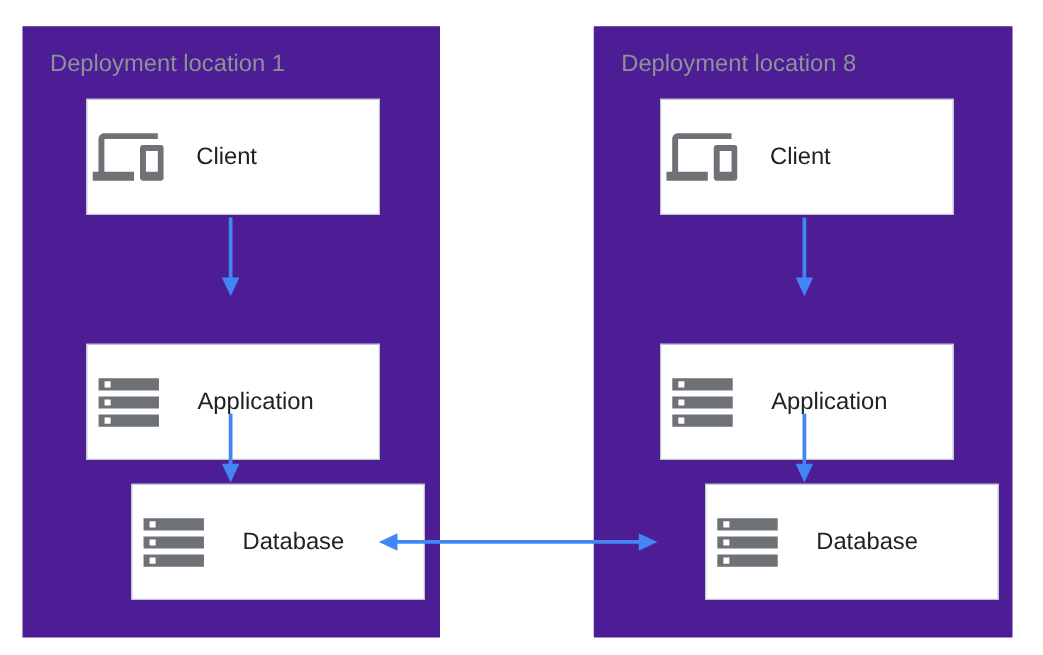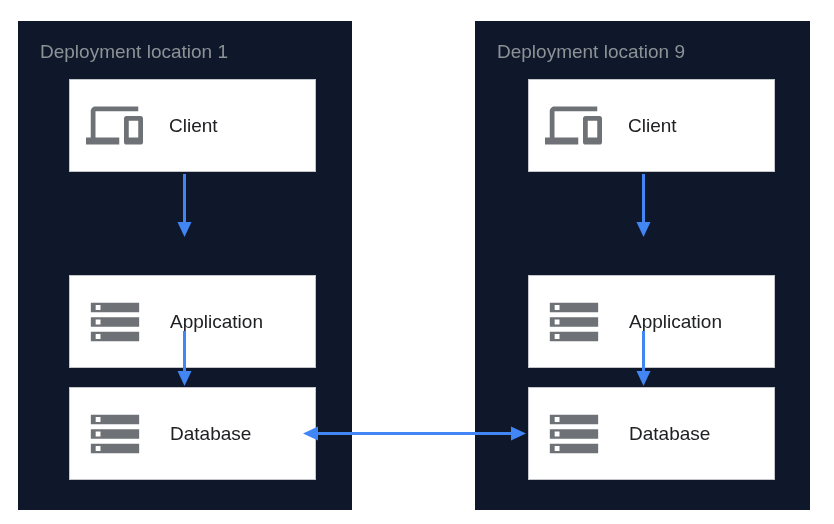"Deployment location 1" .panel { background: #0f172a -> #4c1d95 }
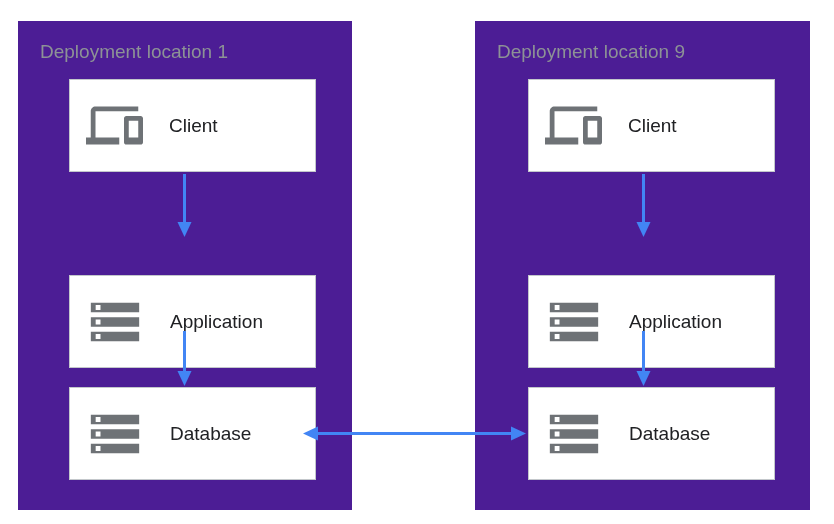"Deployment location 9" div.panel-title { text: 9 -> 8 }
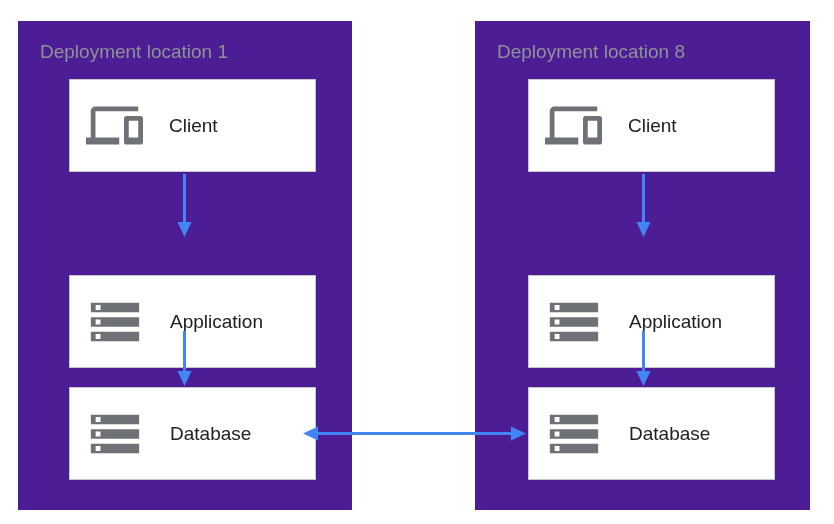"Client" .node { padding-left: 16px -> 4px }
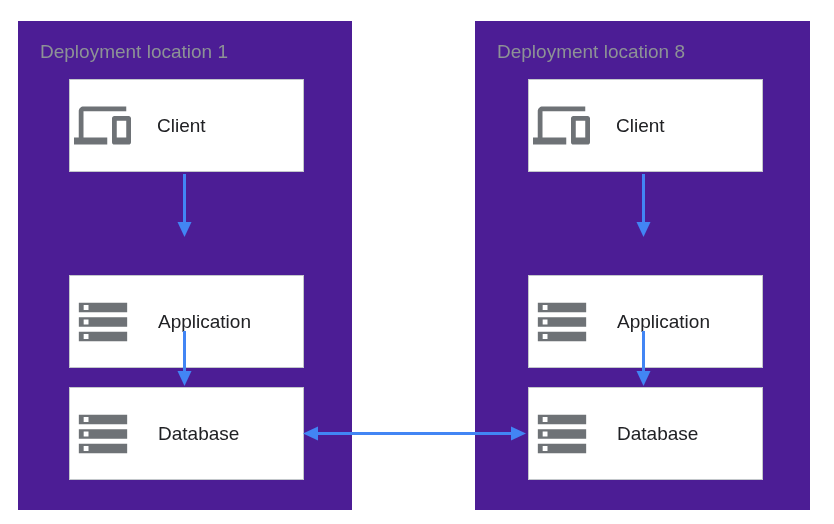"Database" .node-database { margin-left: none -> 36px }
